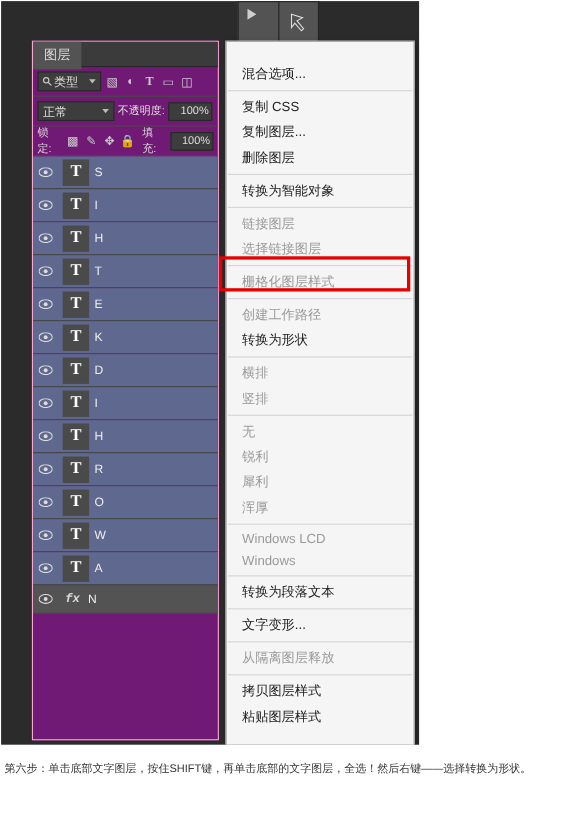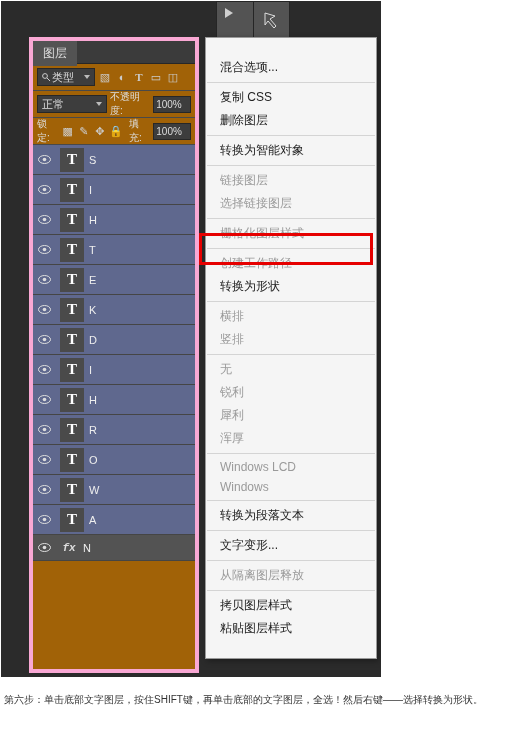"图层" .panel { background: #a16207 -> #701a75; border: 4px solid #f9a8d4 -> 1px solid #f9a8d4 }
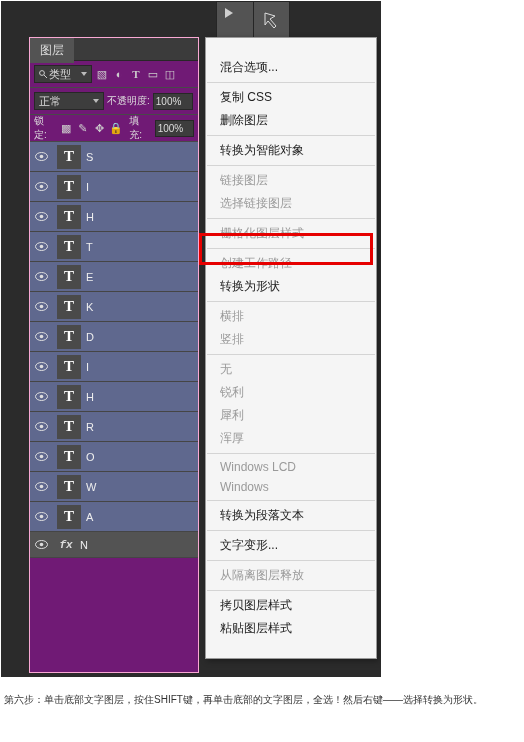"100%" .num { justify-content: flex-start -> flex-end }
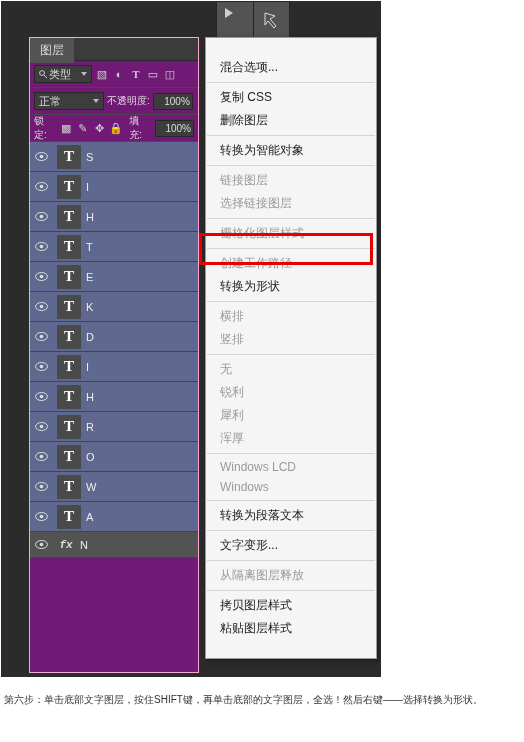"复制图层..." div.mi { html: none -> <div>复制图层...</div> }
